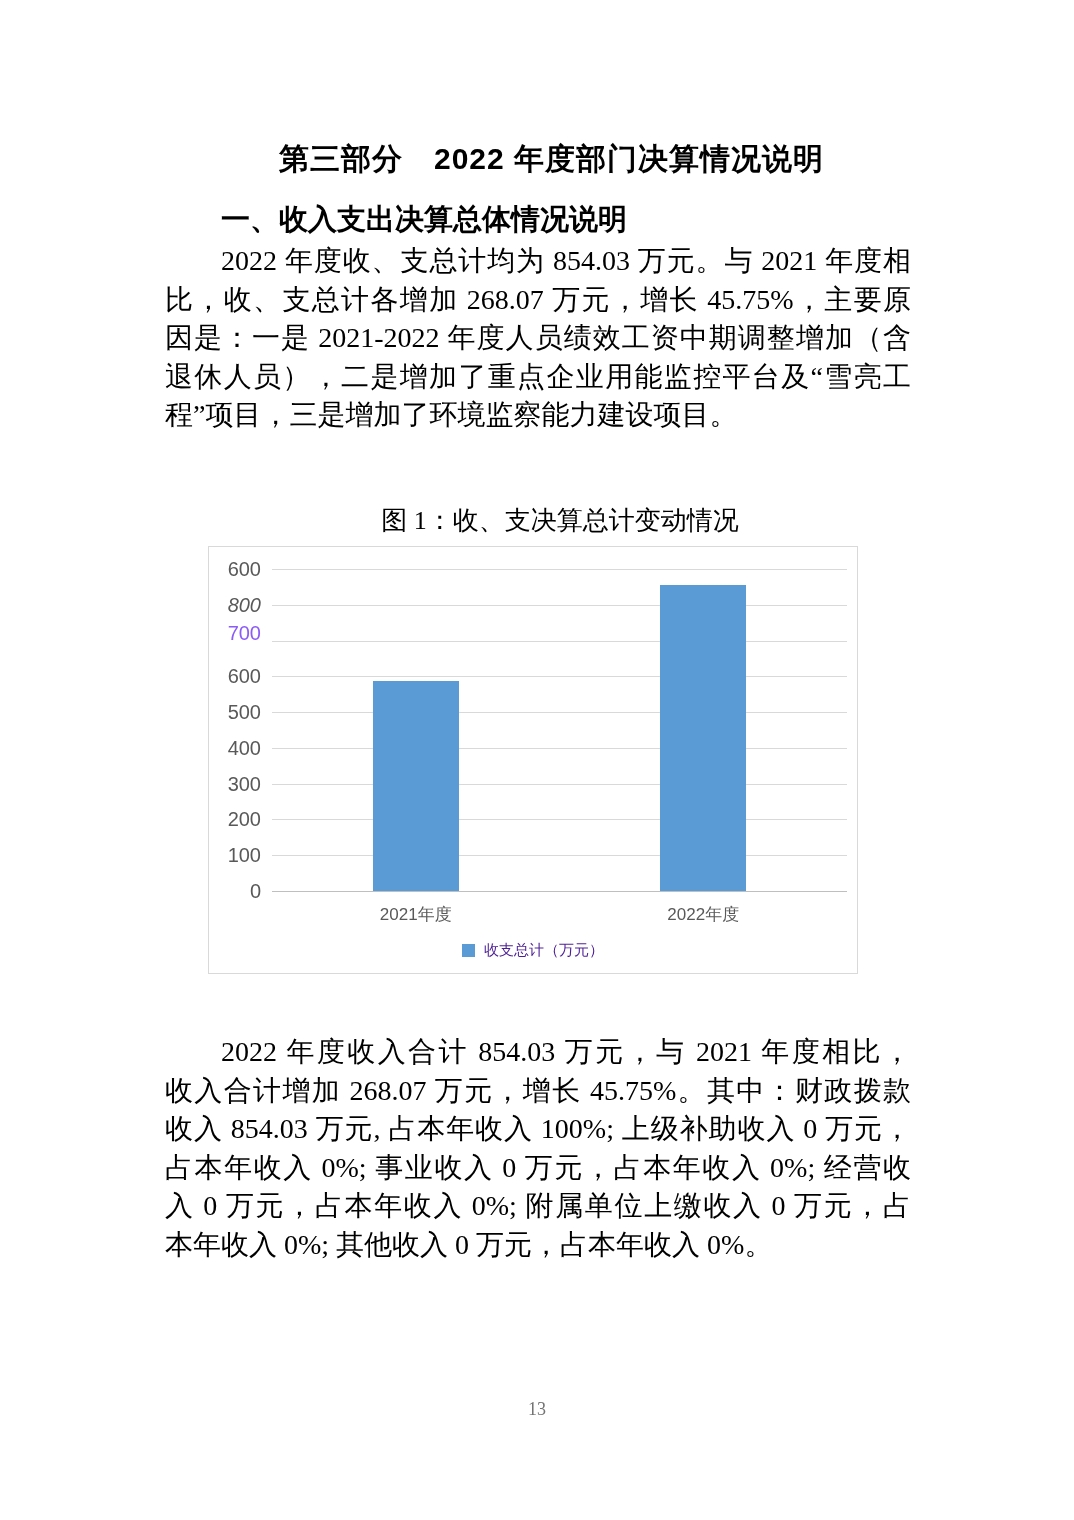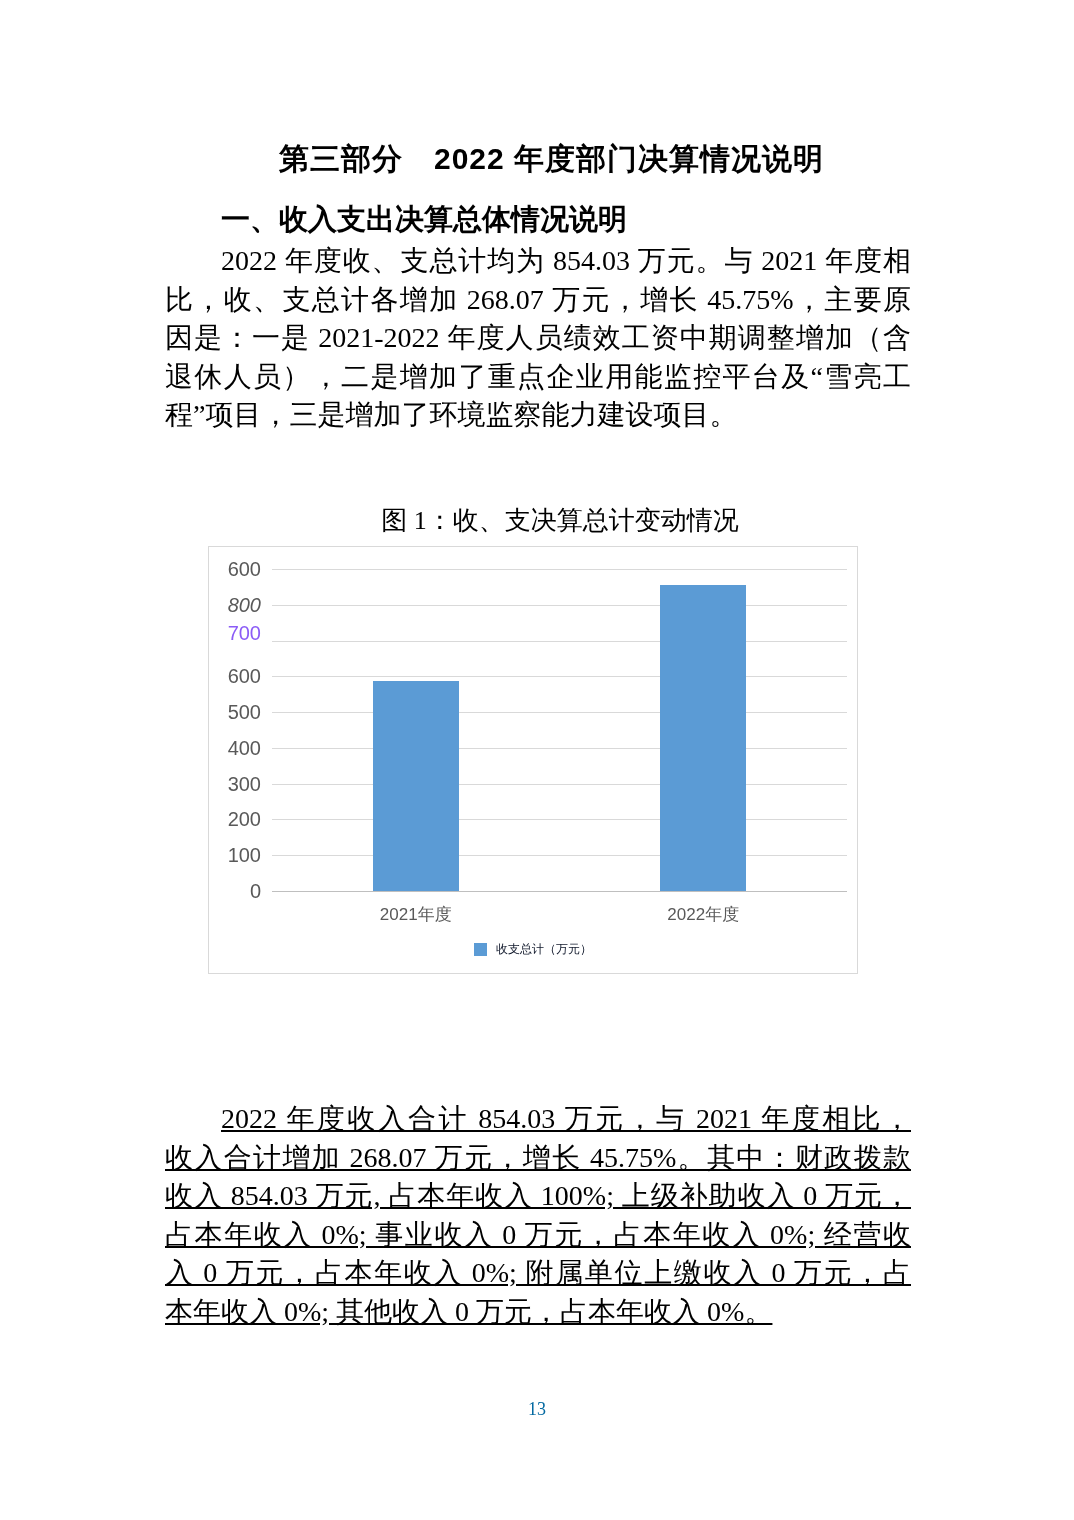"收支总计（万元）" .legend-label { color: #0f172a -> #4c1d95; font-size: 12px -> 15px }
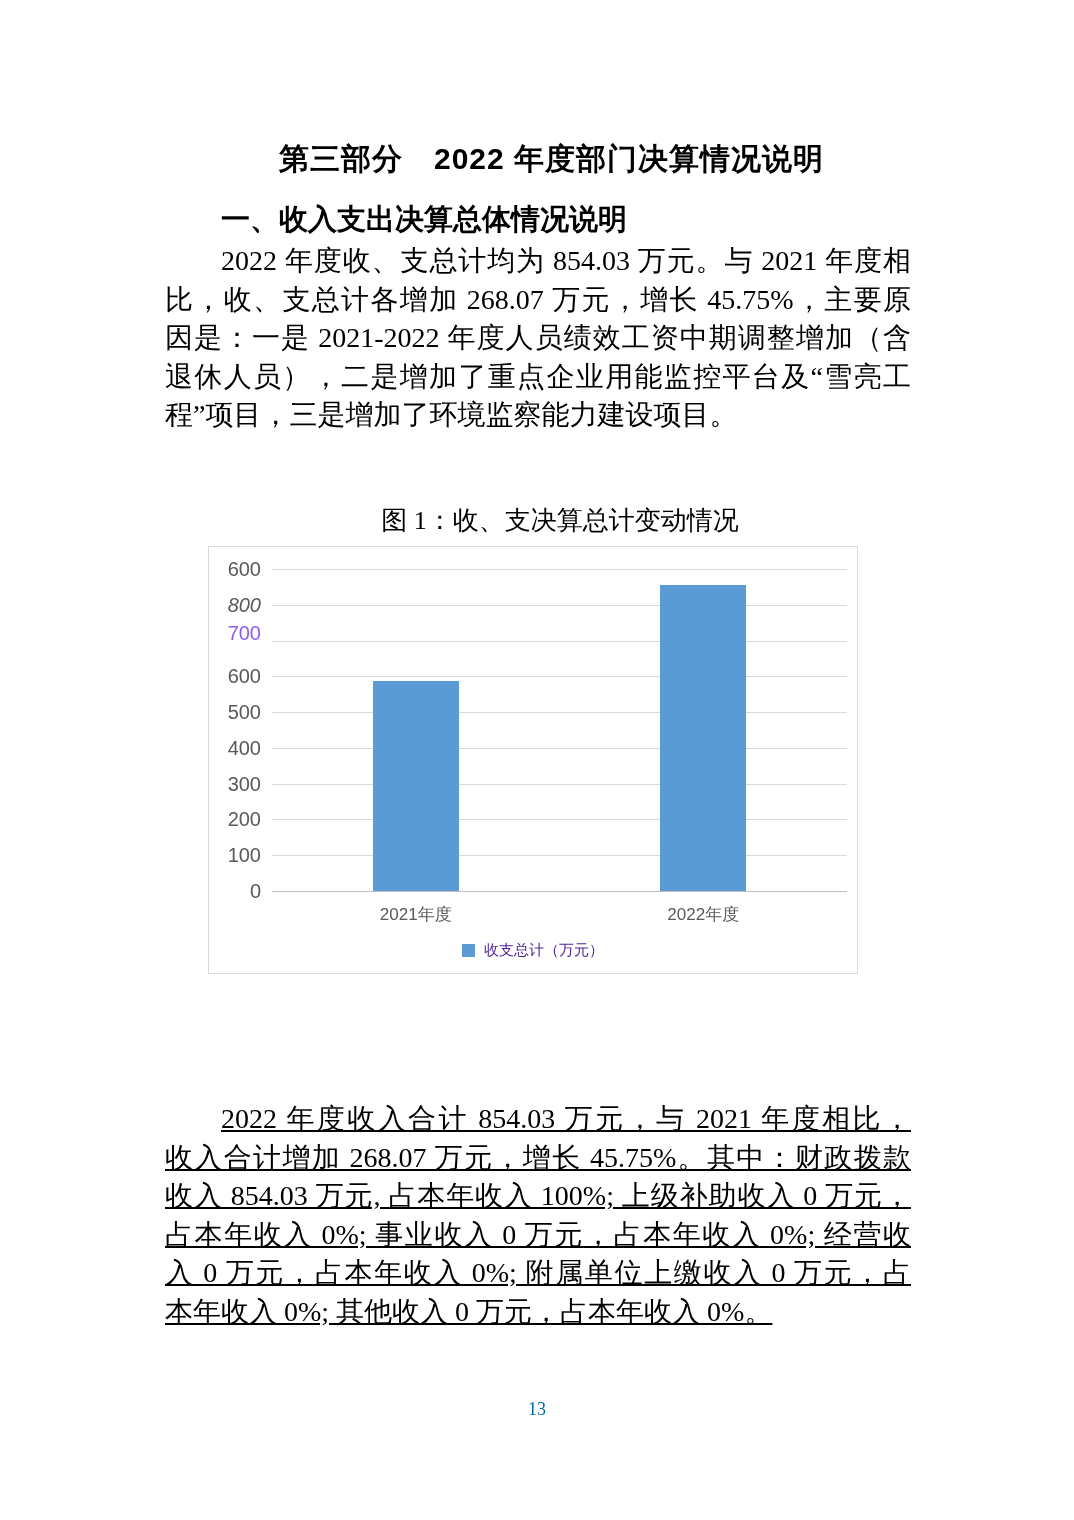"2022 年度收入合计 854.03 万元，与 2021" .p2 { text-decoration: underline -> none; top: 1100px -> 1033px }
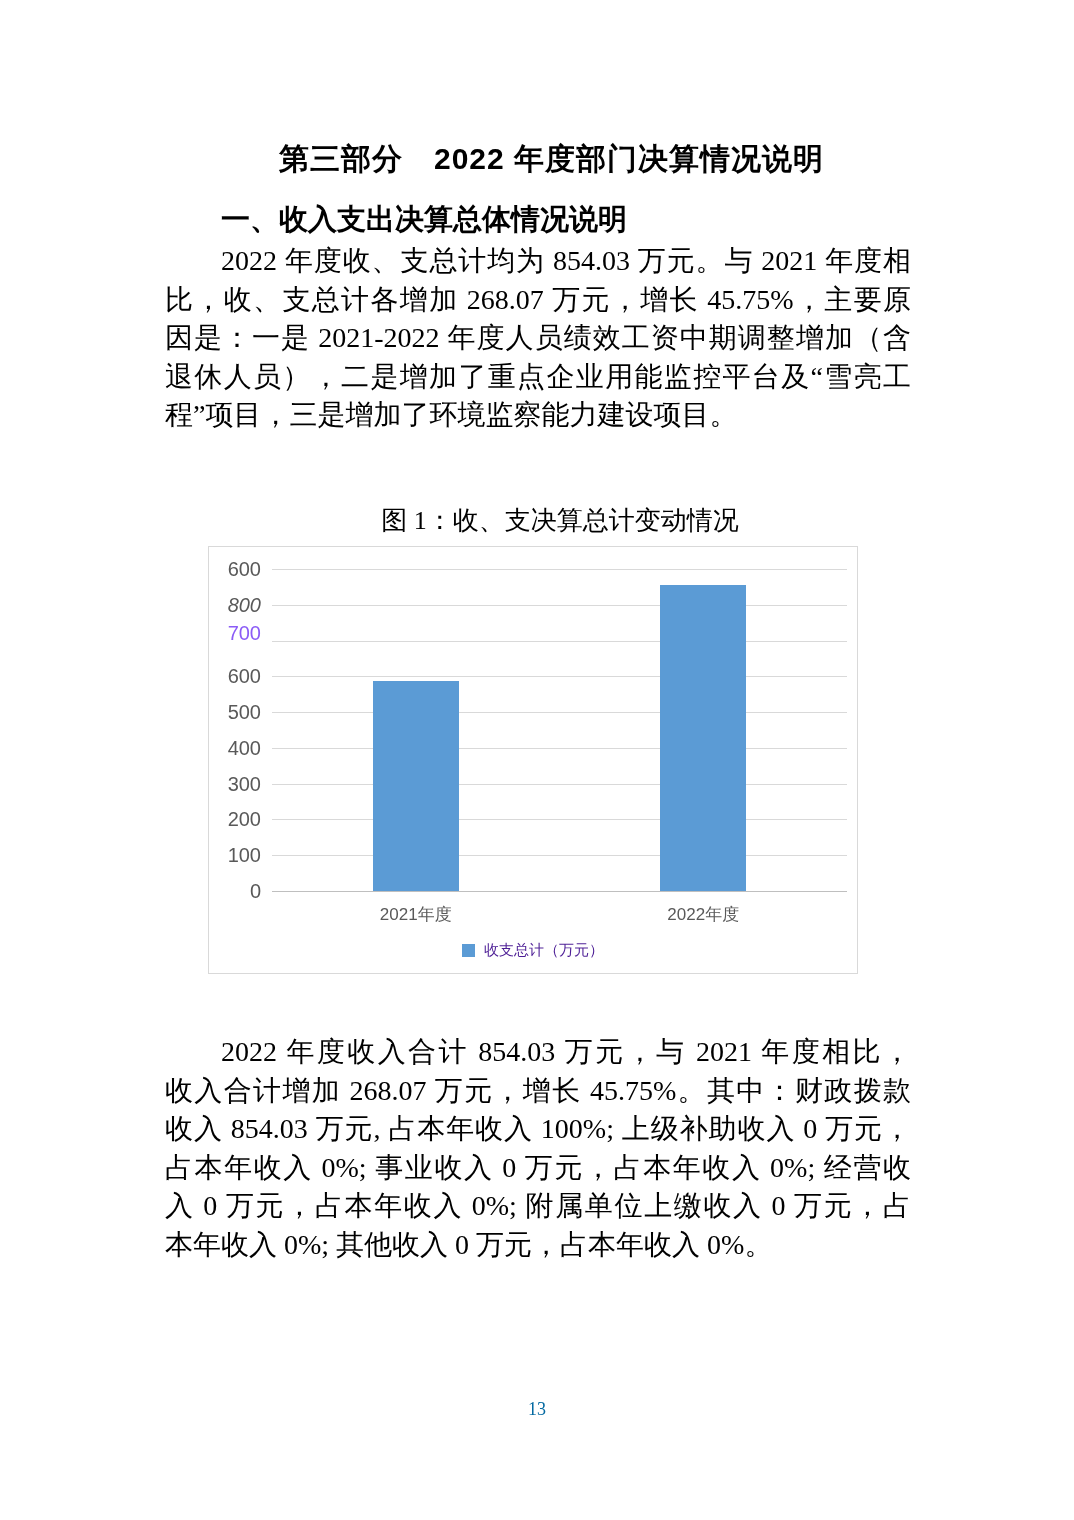"13" .page-num { color: #0369a1 -> #737373 }
